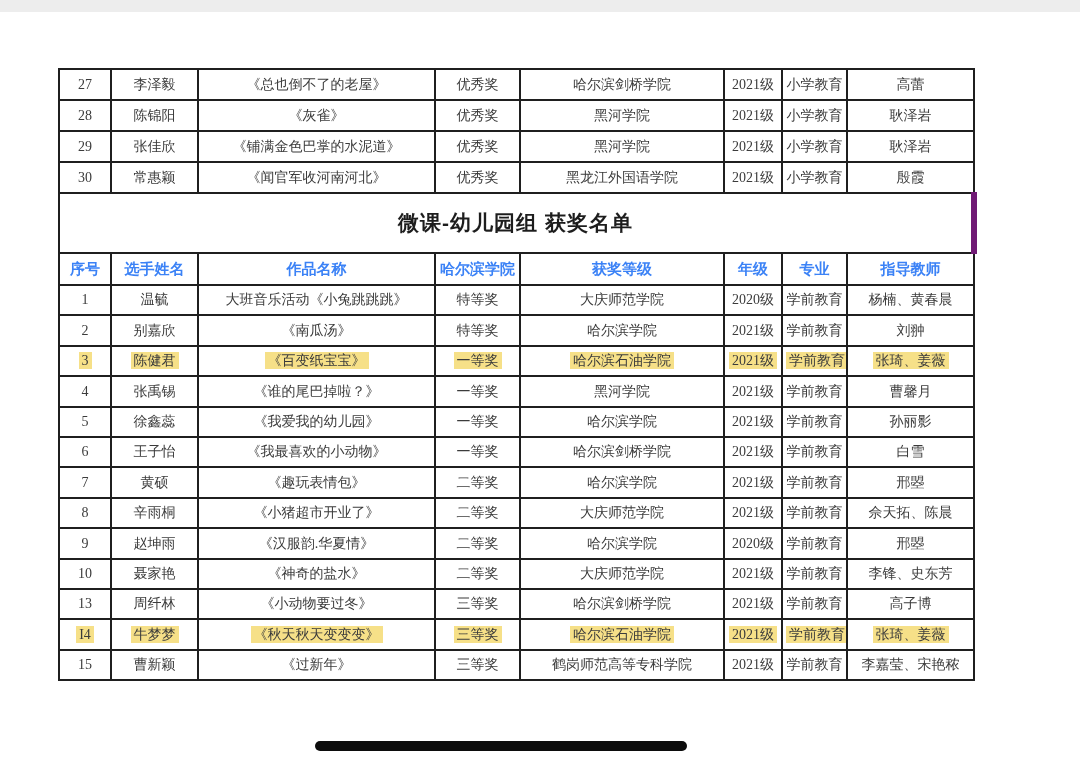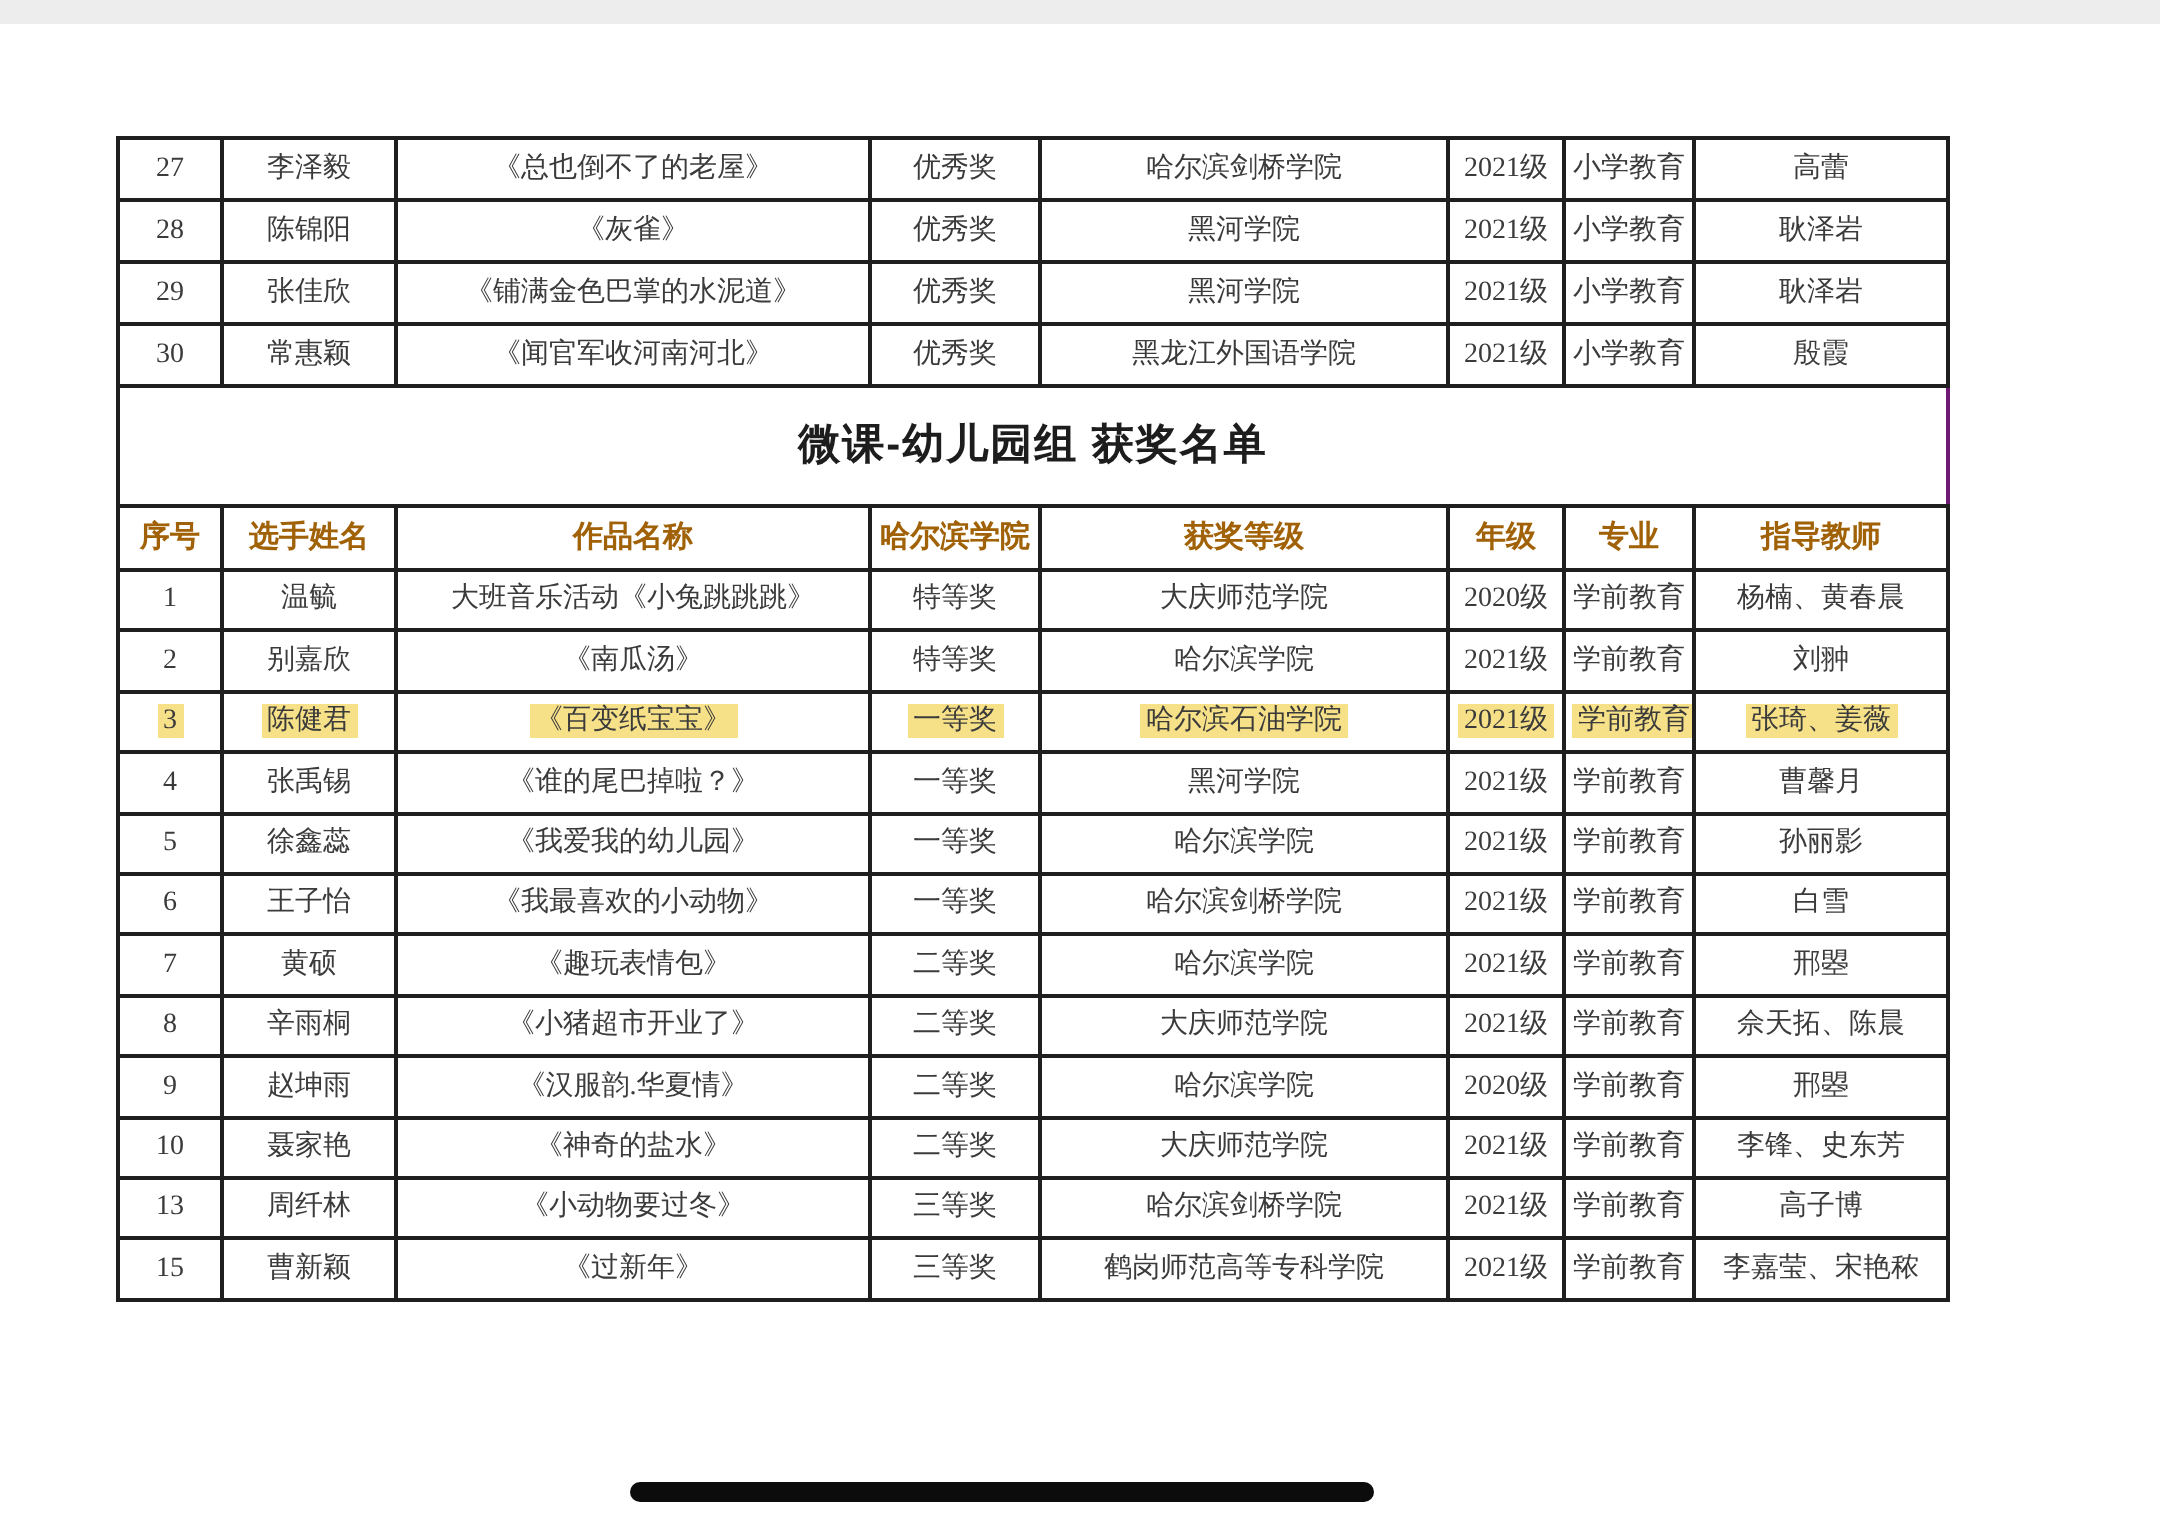"微课-幼儿园组 获奖名单" tr.title-row td { border-right: 2px solid #701a75 -> 6px solid #701a75 }
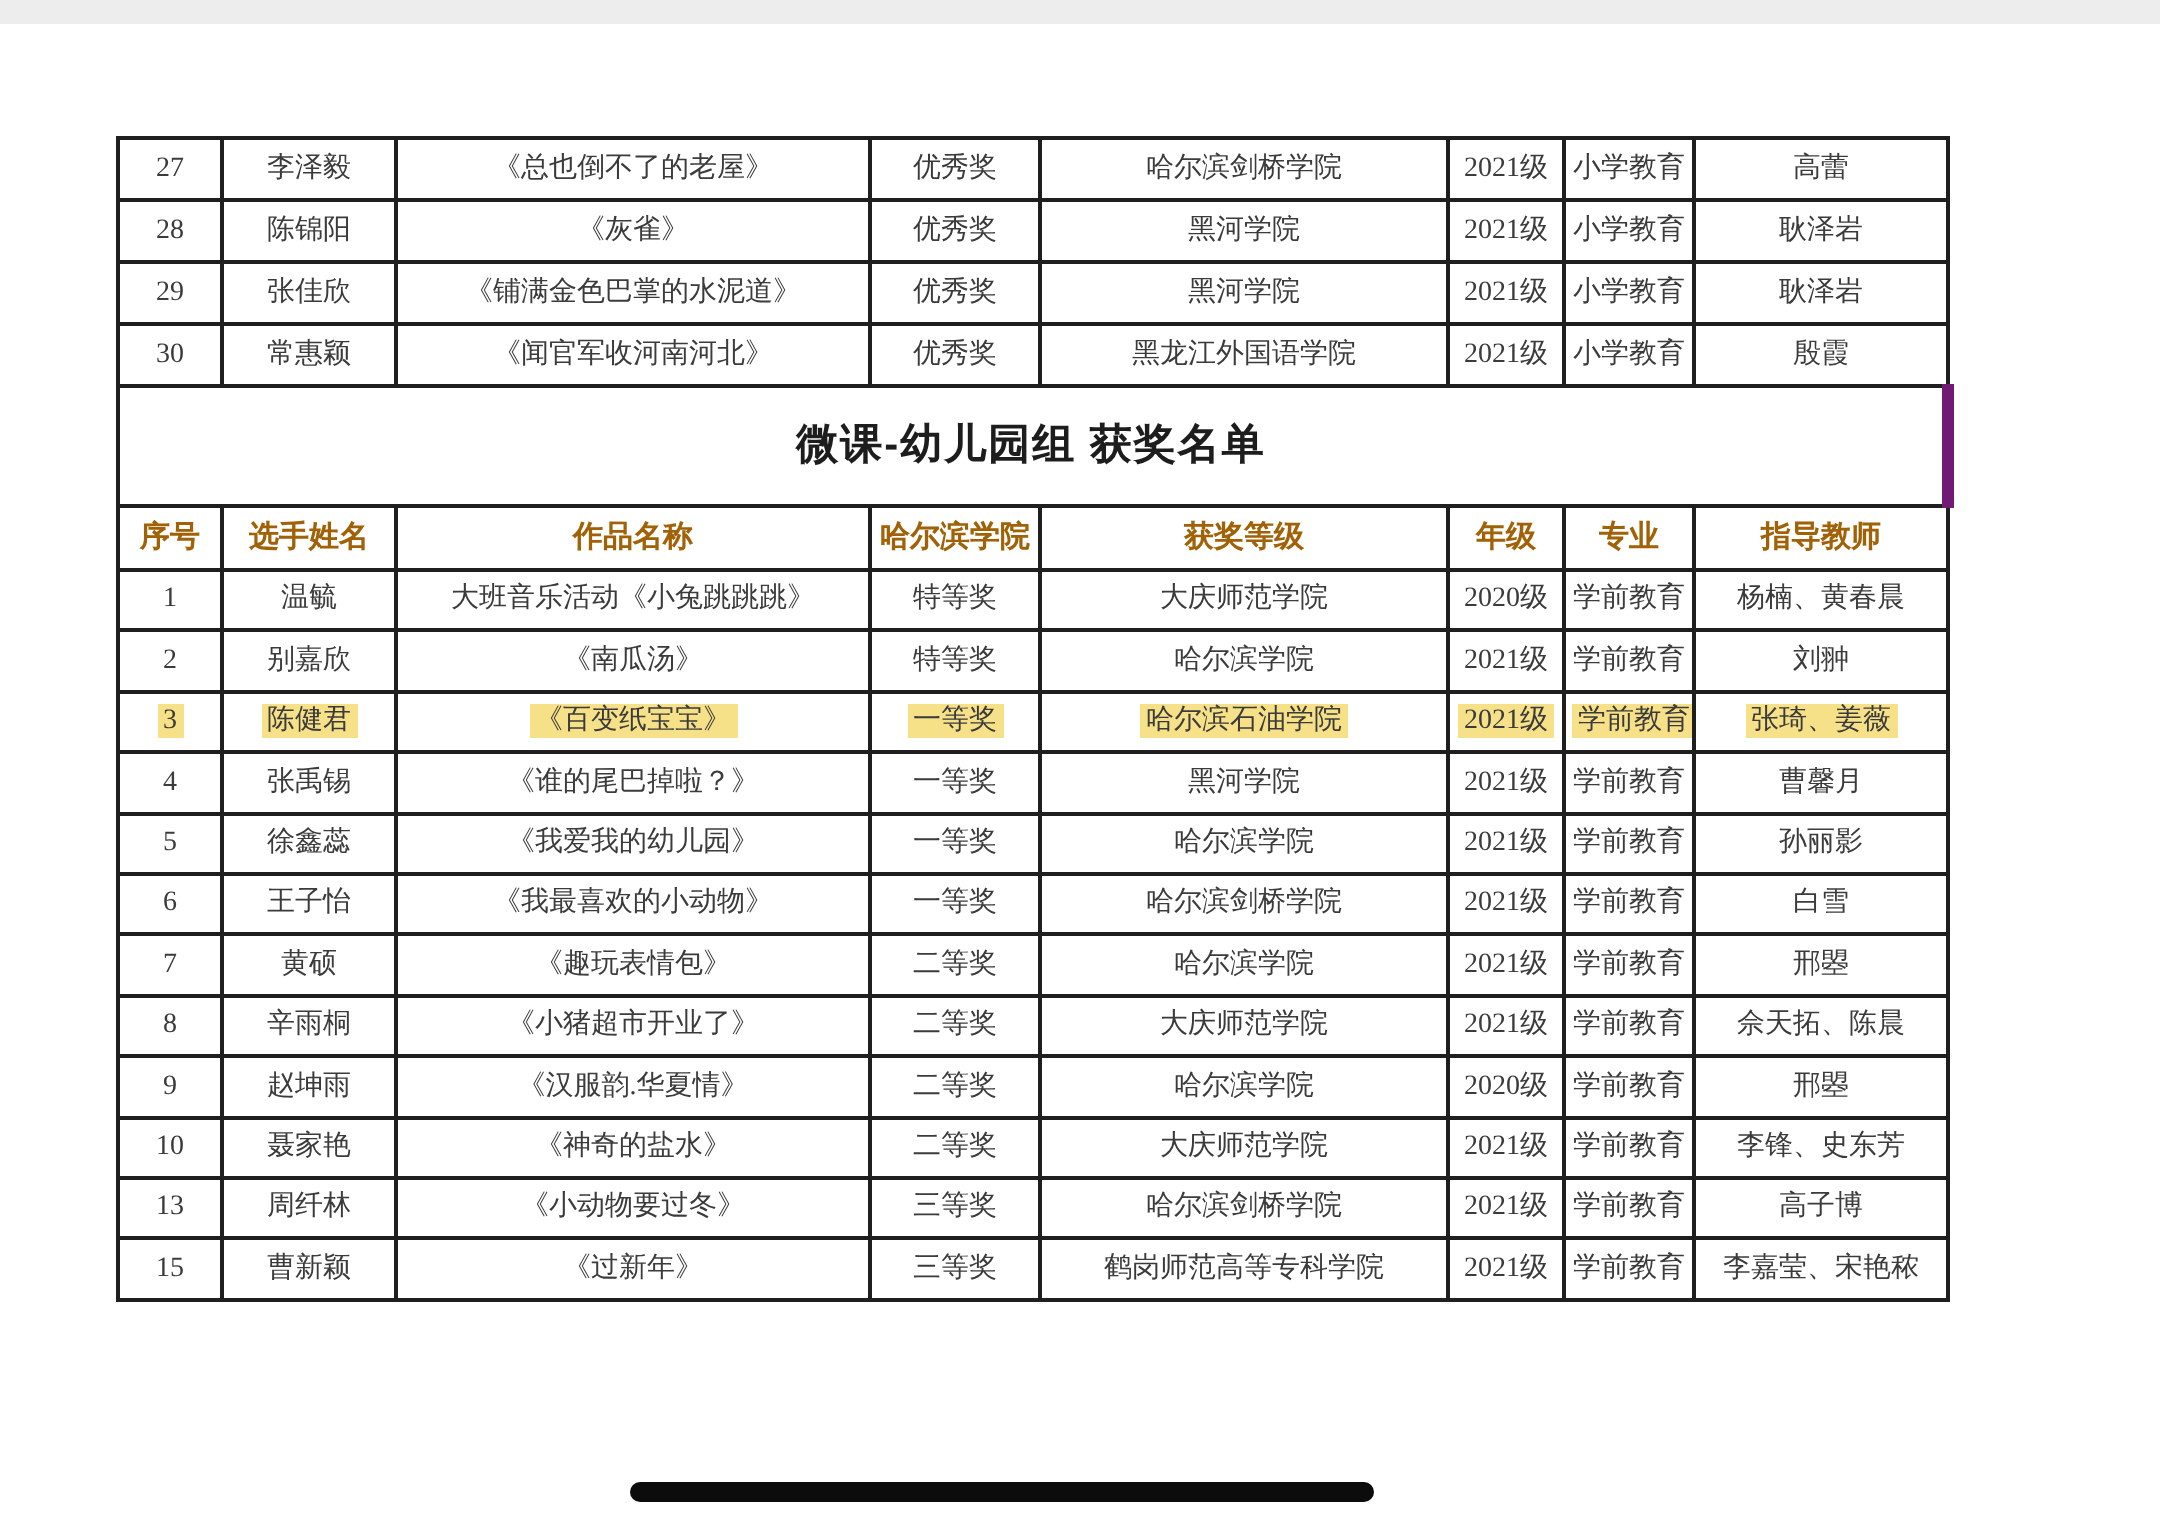"序号" tr.header-row th { color: #a16207 -> #3b82f6 }
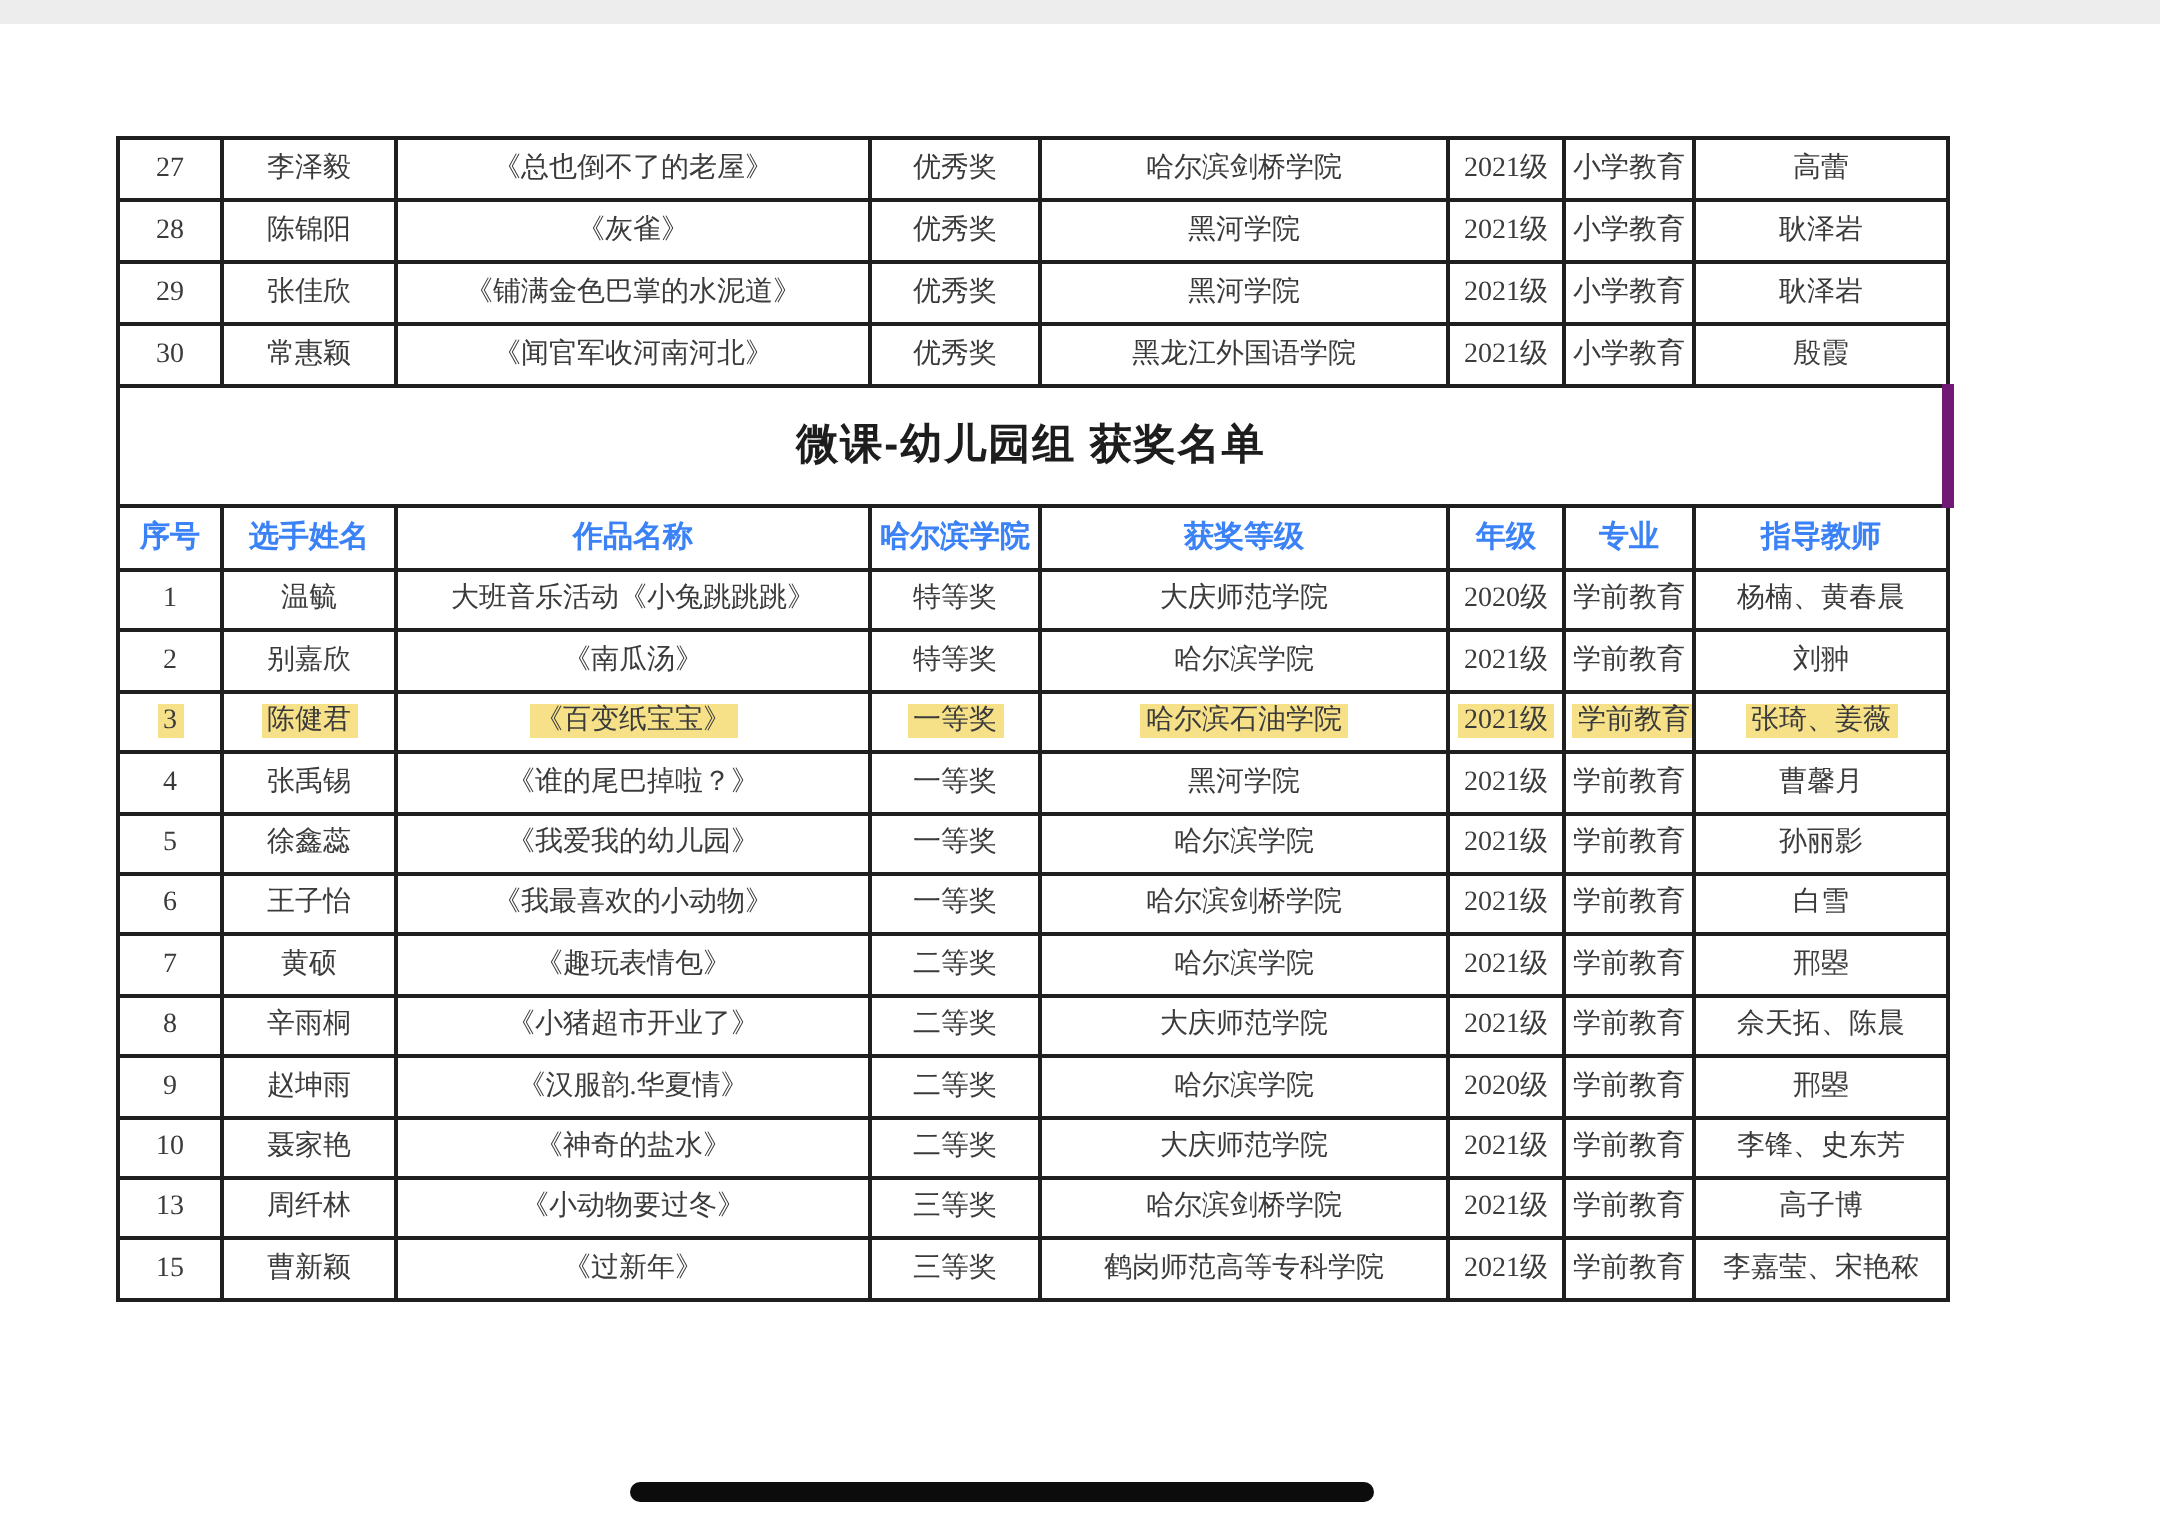"I4" tr.main-row { html: none -> <tr> <td><span>I4</span></td> <td><span>牛梦梦</span></td> <td><span>《秋天秋天变变变》</span></td> <td><span>三等奖</span></td> <td><span>哈尔滨石油学院</span></td> <td><span>2021级</span></td> <td><span>学前教育</span></td> <td><span>张琦、姜薇</span></td> </tr> }
